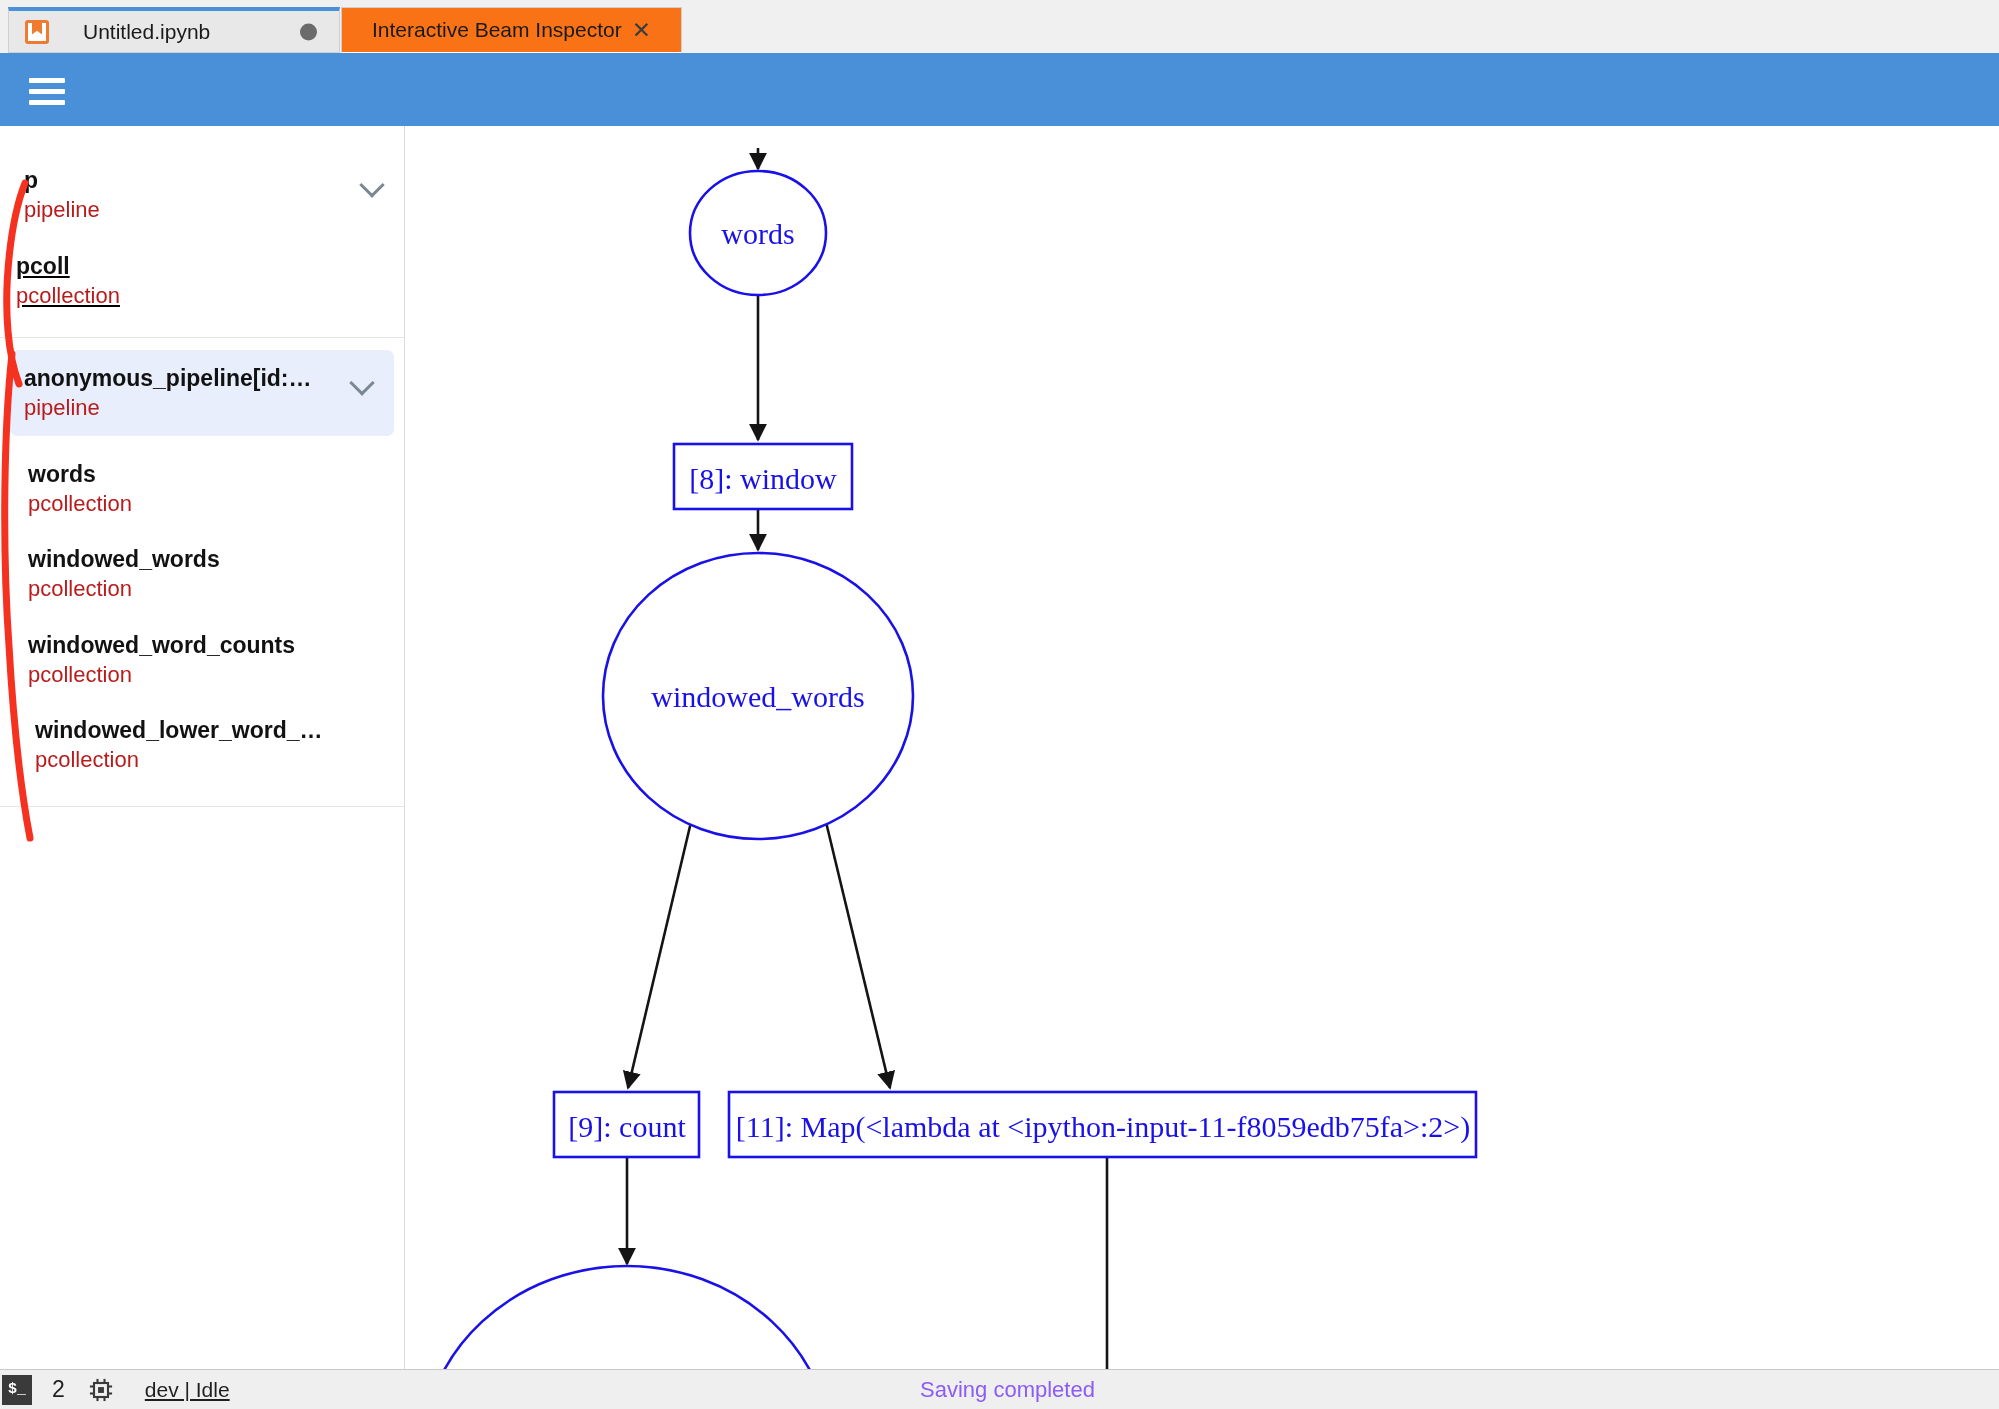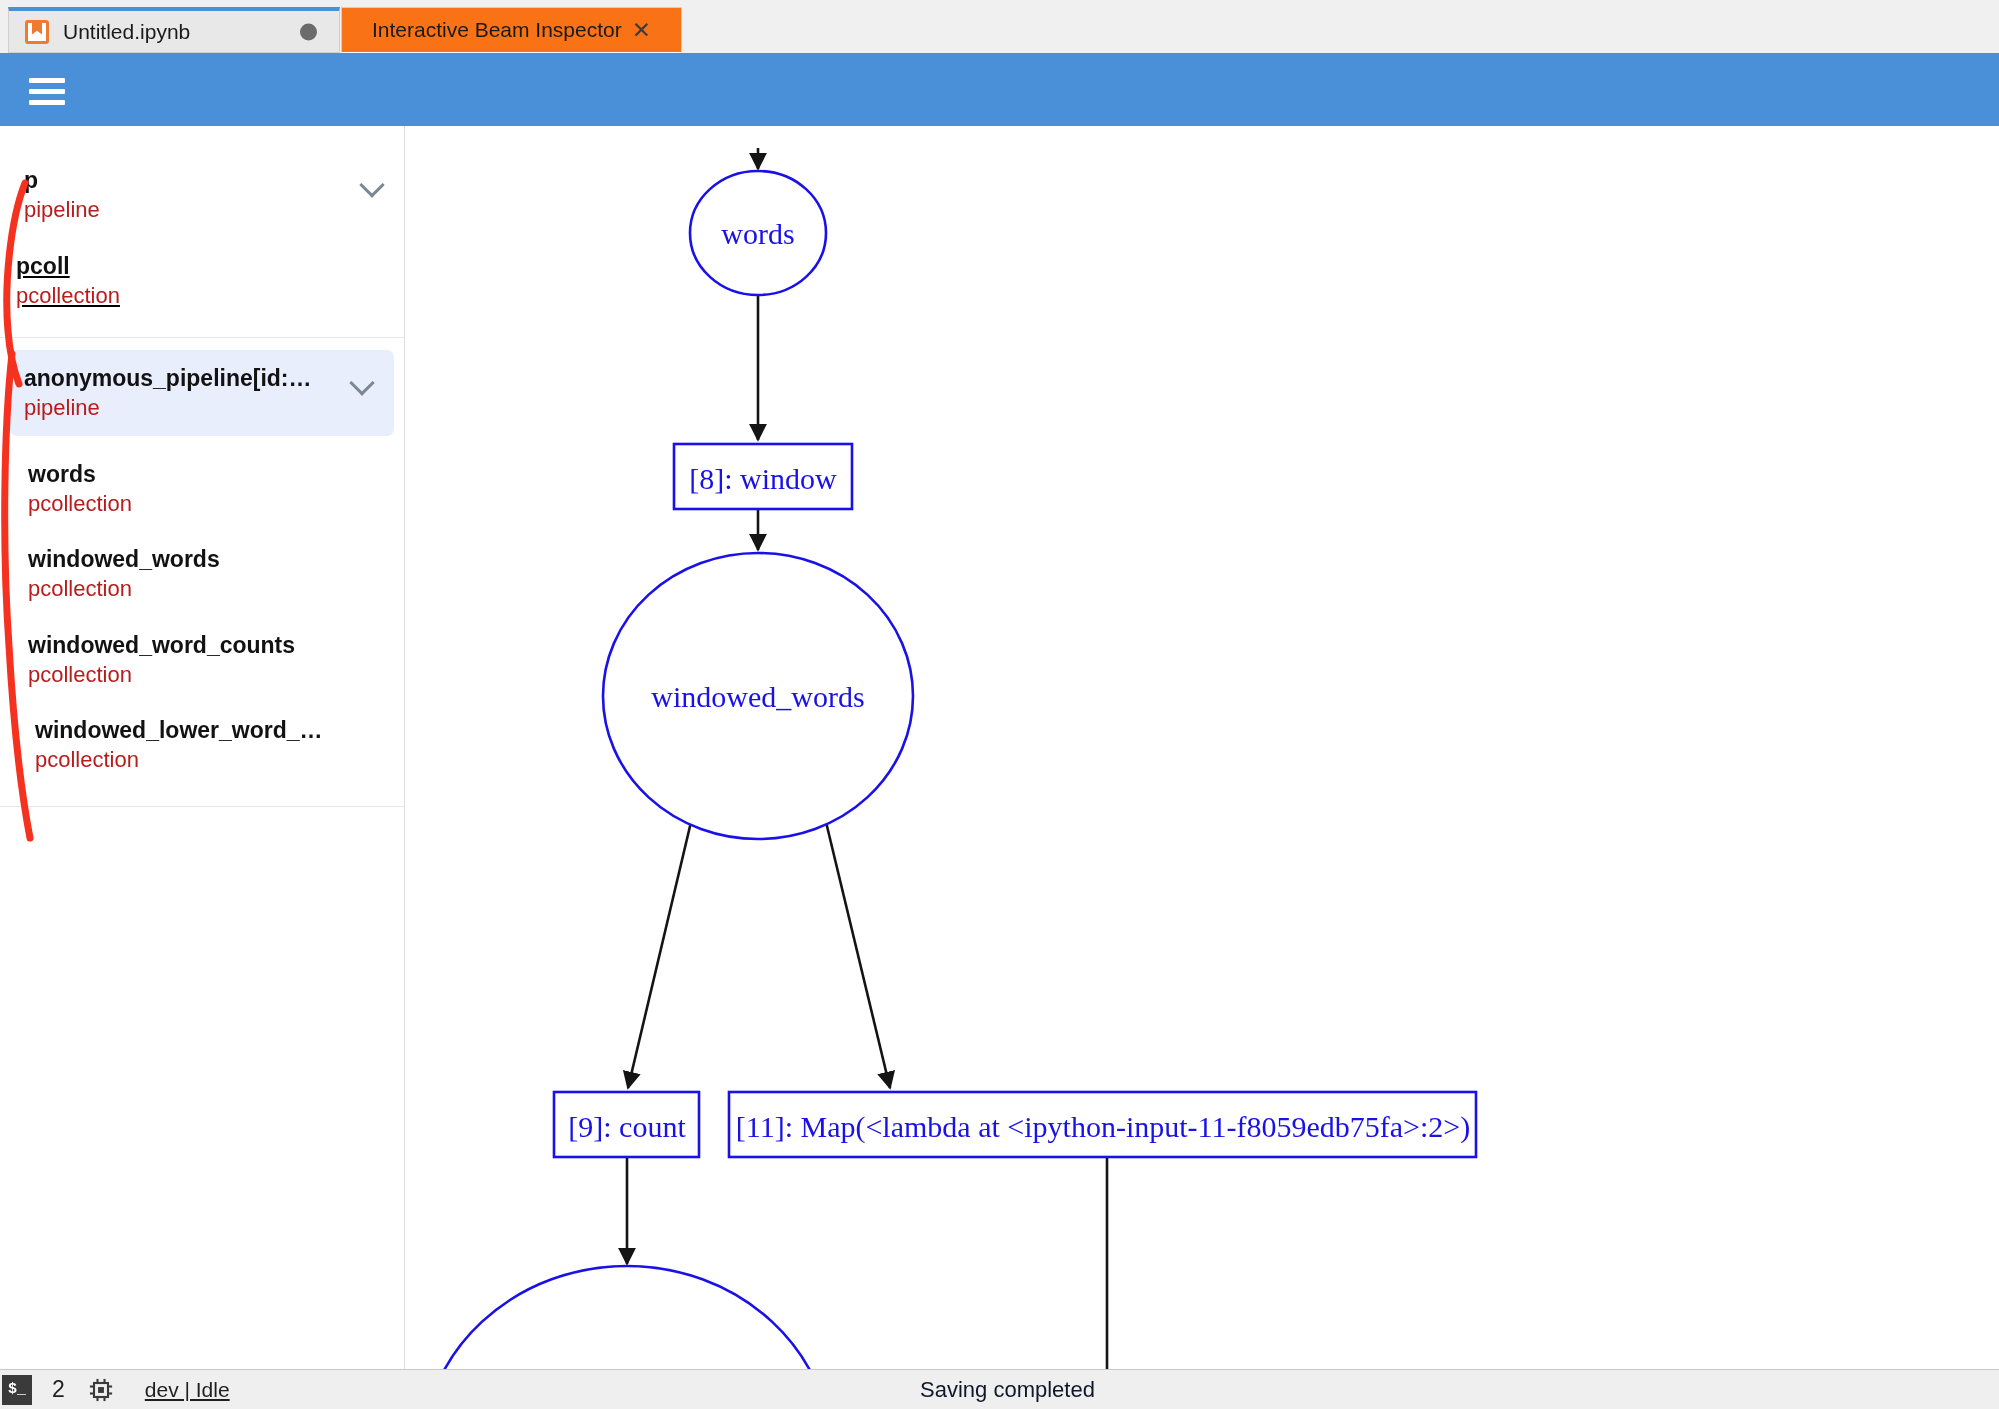"Untitled.ipynb" #tab-notebook { gap: none -> 20px }
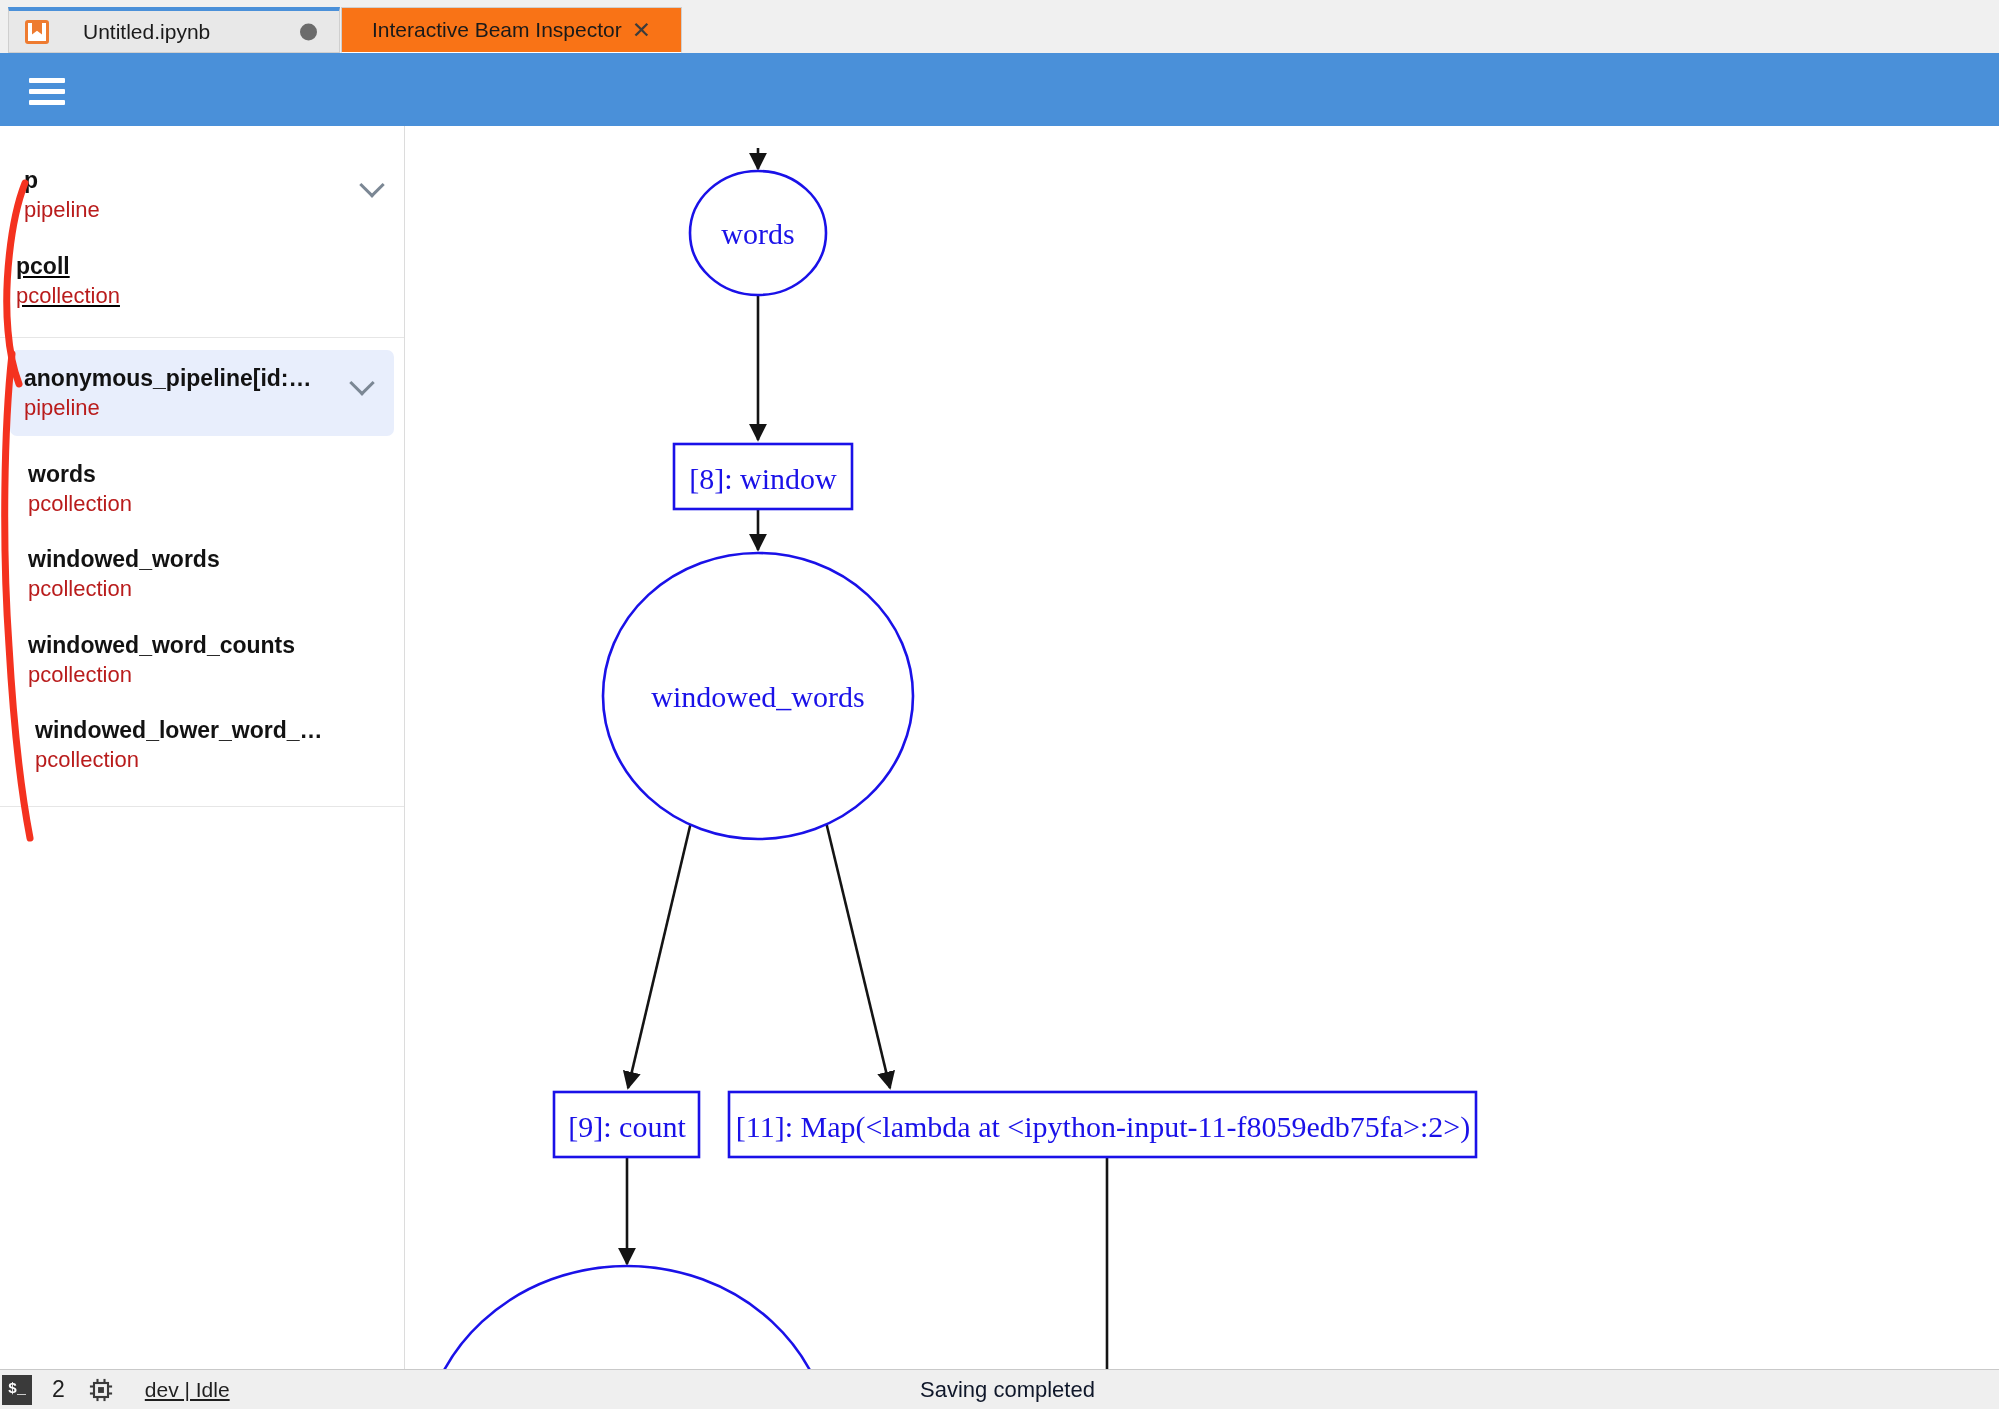"Saving completed" #save-status { color: #0f172a -> #8b5cf6 }
